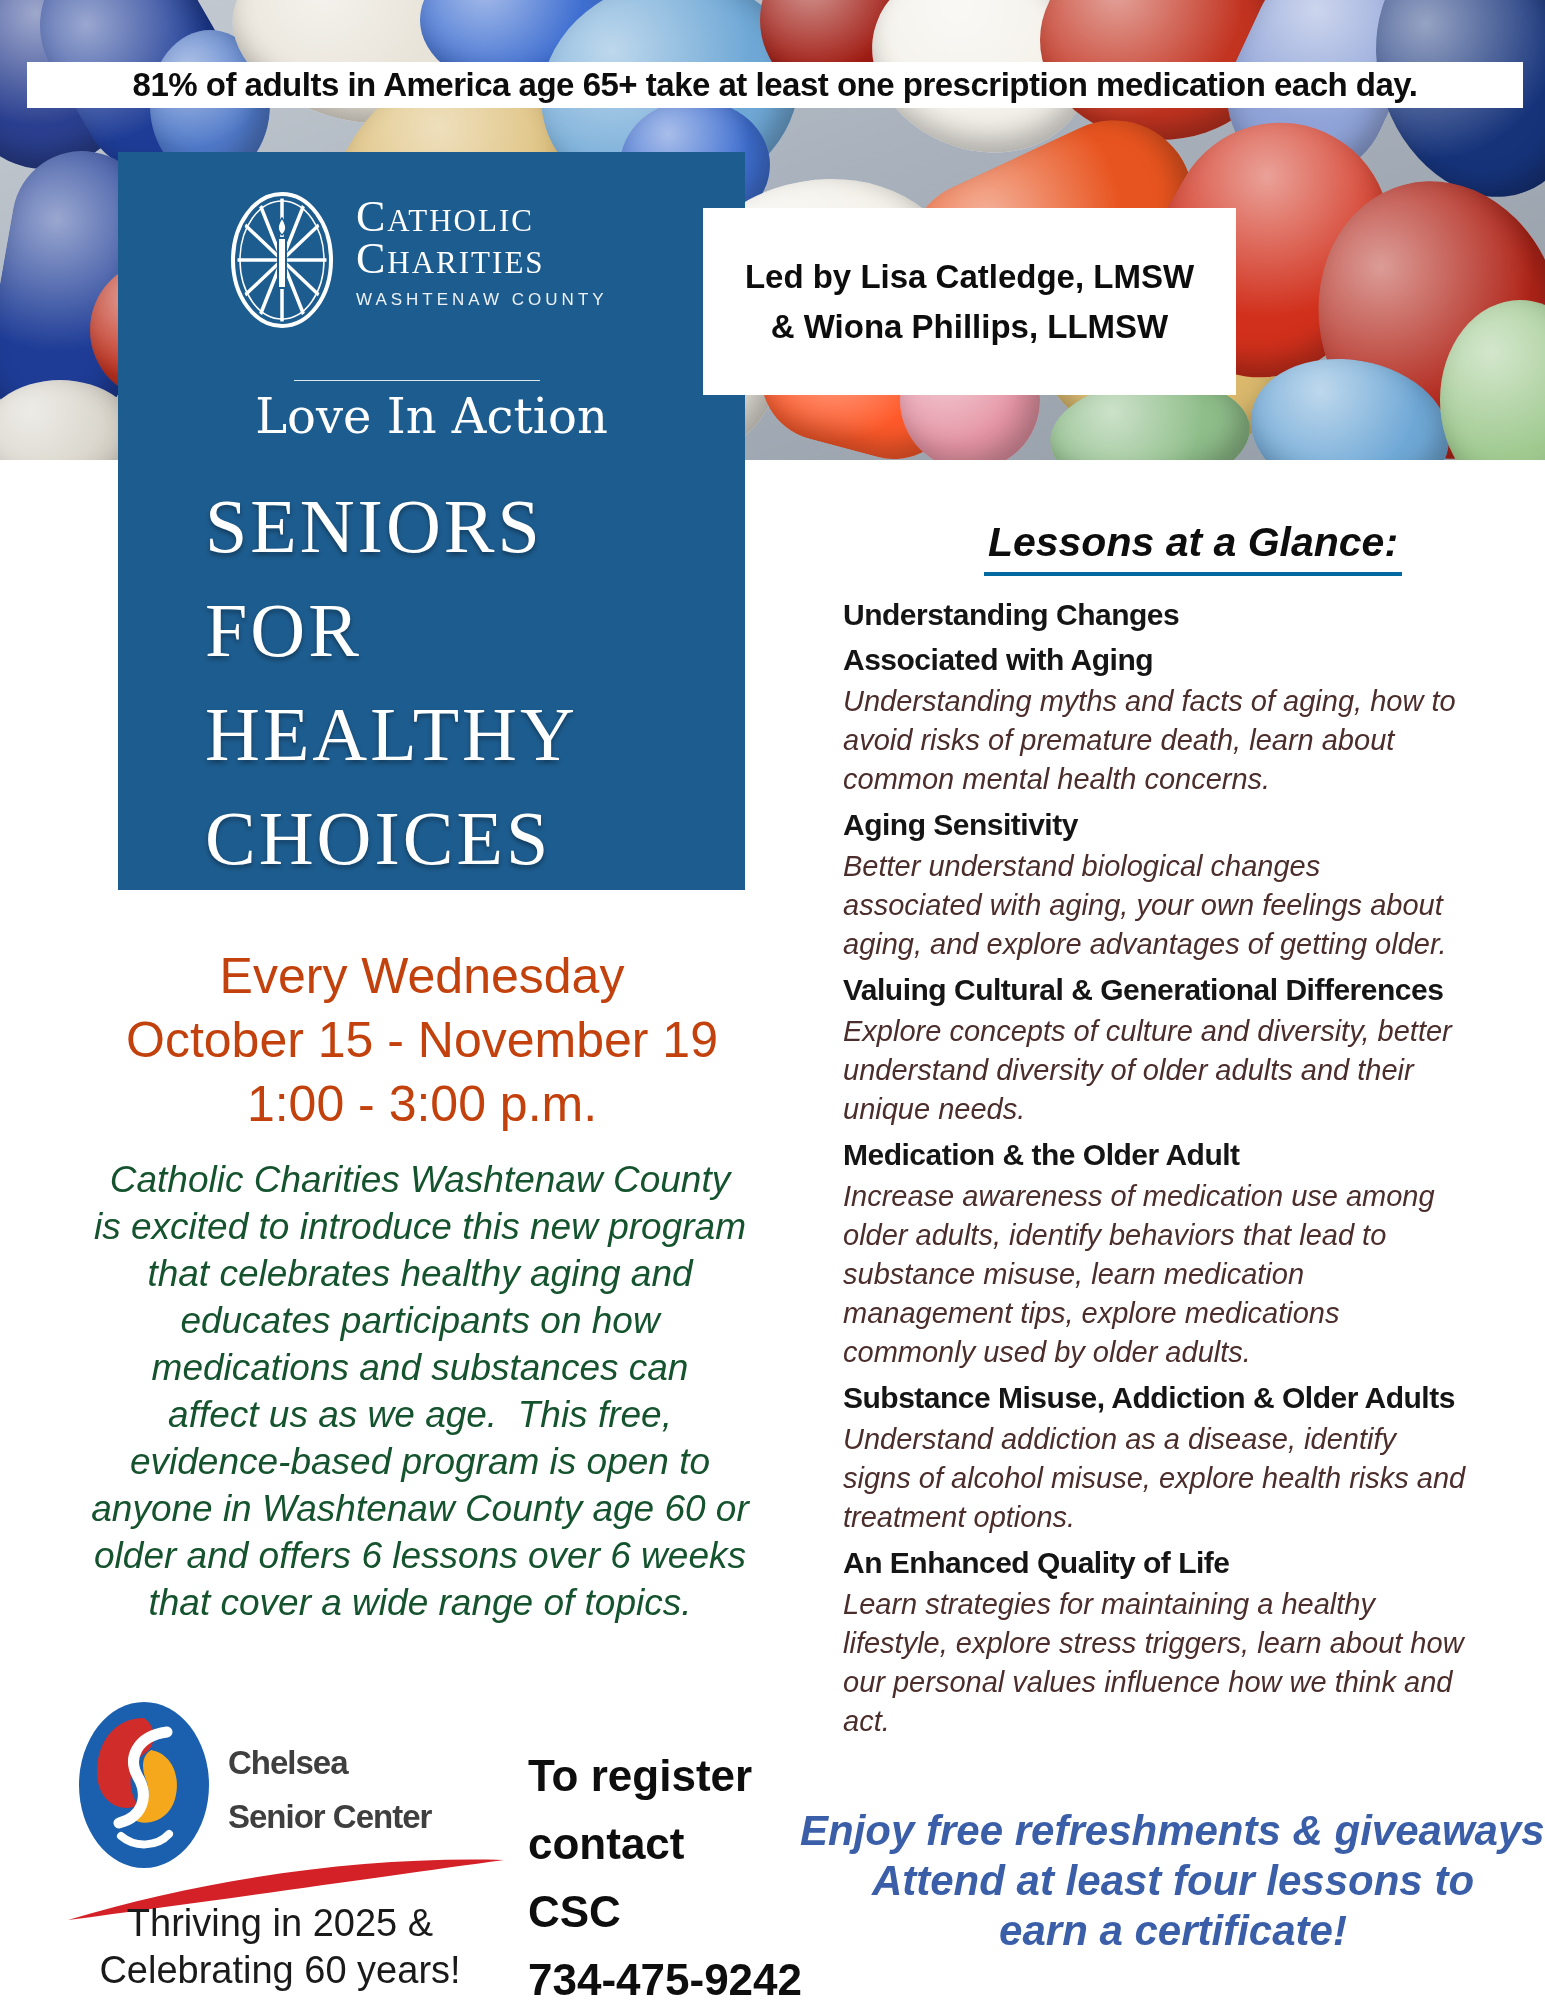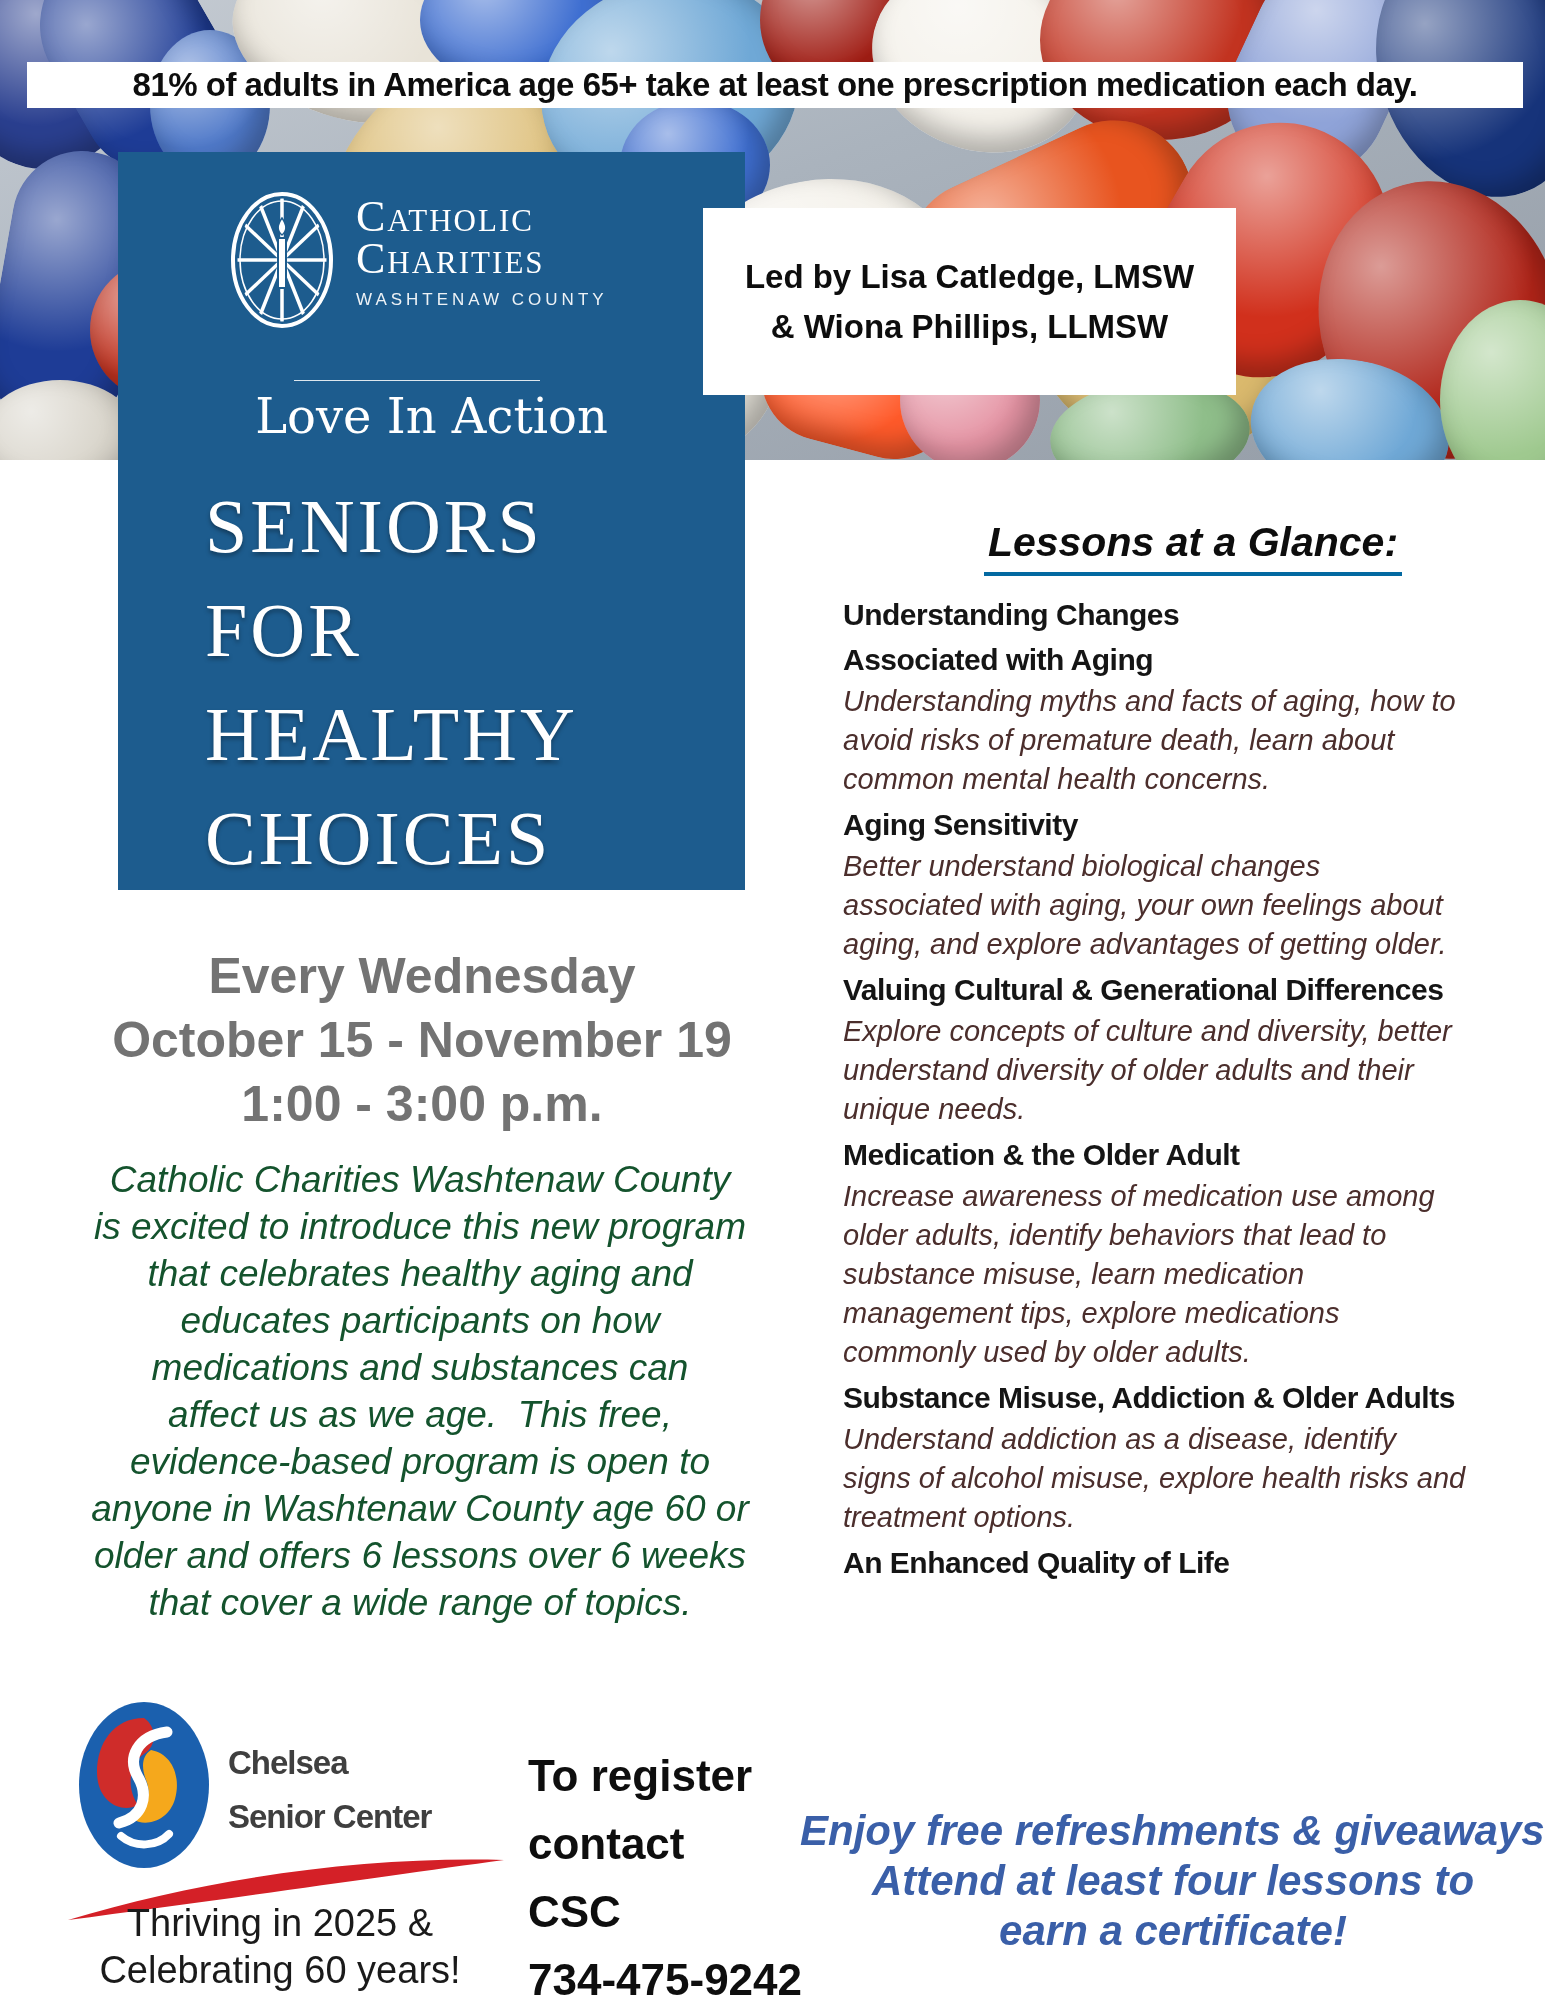"Every Wednesday" .schedule { color: #737373 -> #c2410c; font-weight: bold -> normal }
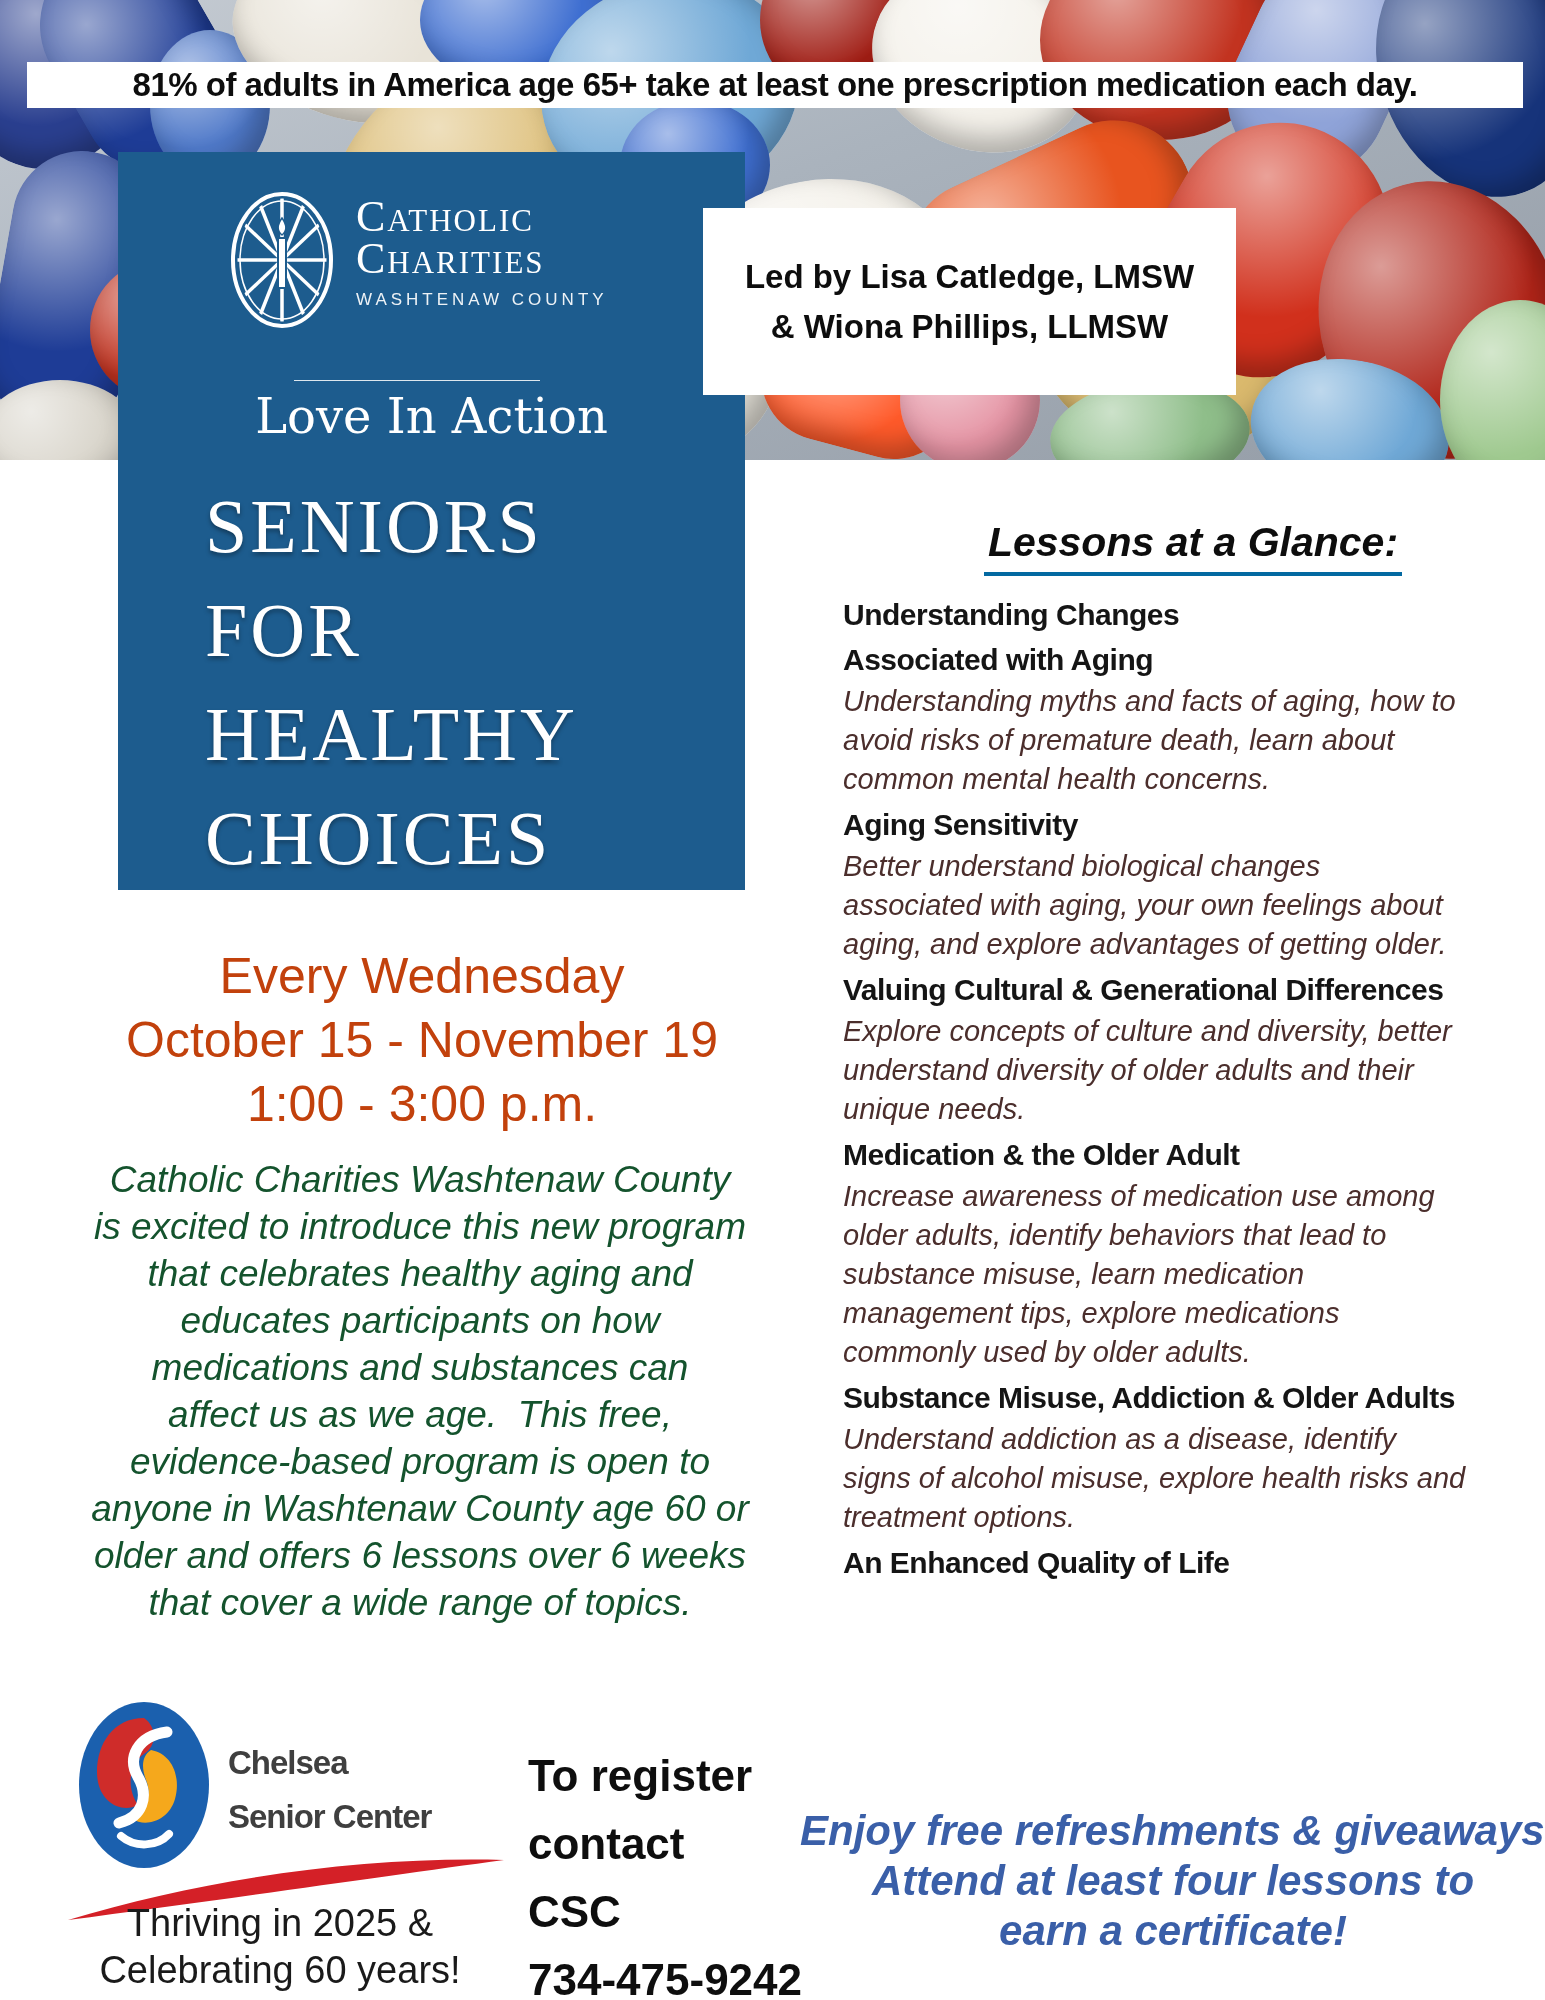"Learn strategies for maintaining a" div.ld { html: none -> <div>Learn strategies for maintaining a healthy lifestyle, explore stress triggers, learn about how our personal values influence how we think and act.</div> }
